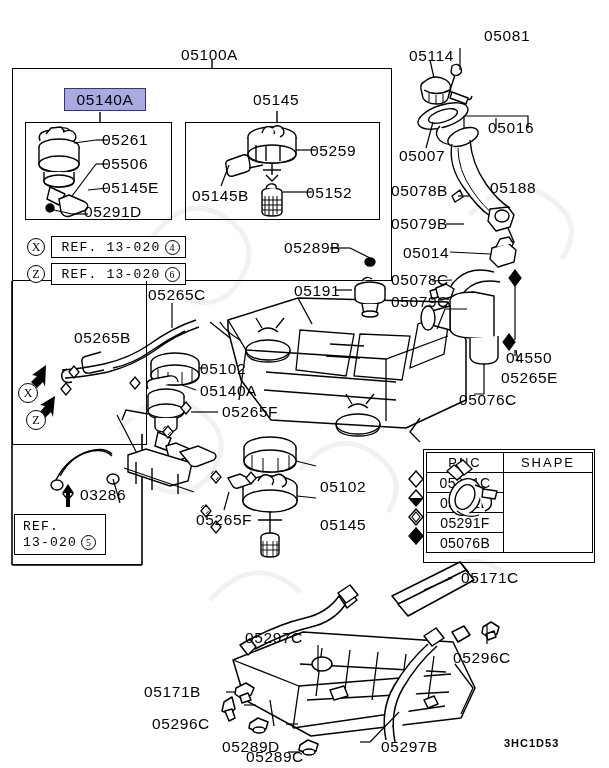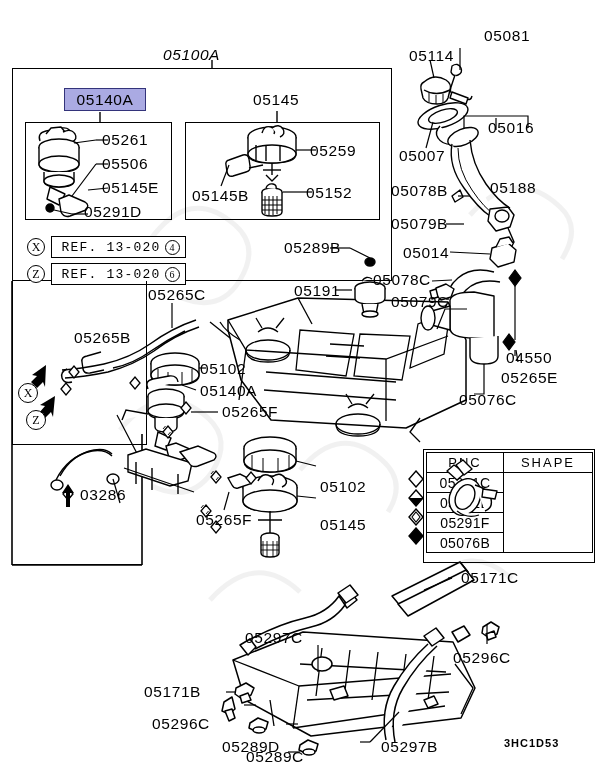"05100A" div.lbl { font-style: italic -> none; left: 163px -> 181px }
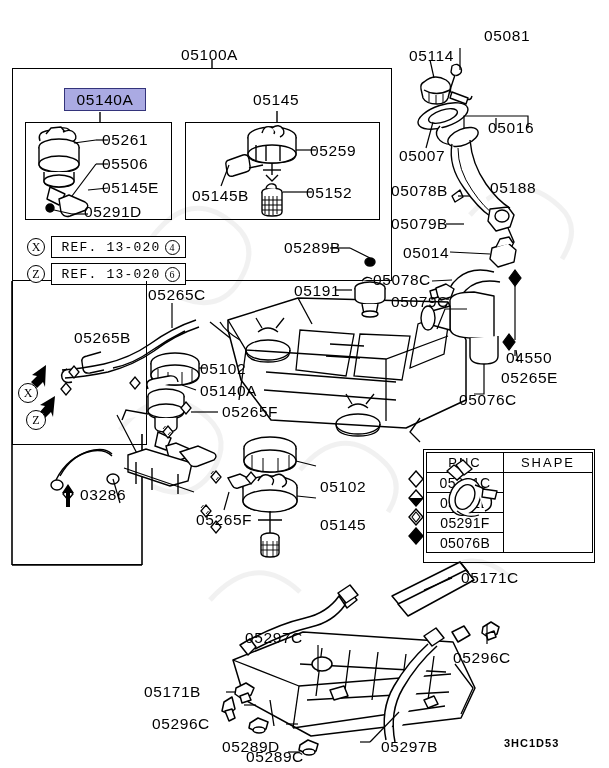"05078C" div.lbl { left: 373px -> 391px }
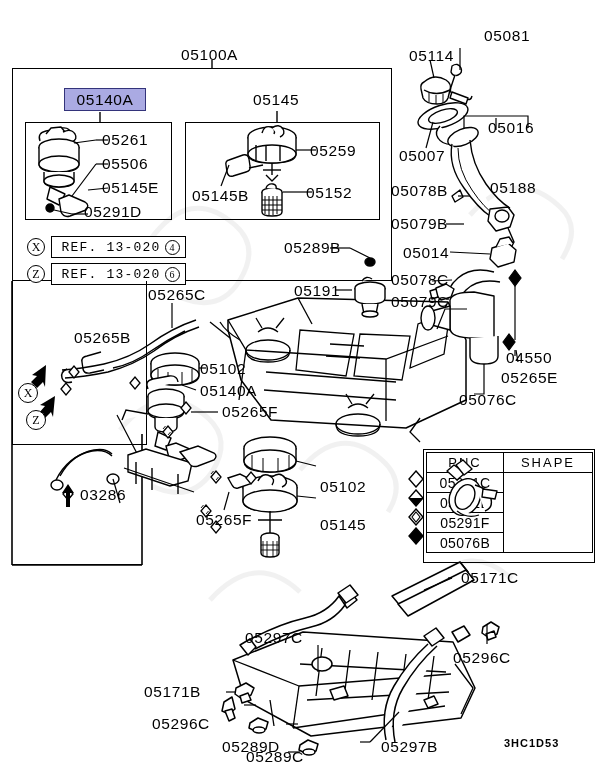"REF." div.refbox { html: none -> <div> <span>REF.</span> <span> <span>13-020</span> <span>5</span> </span> </div> }
